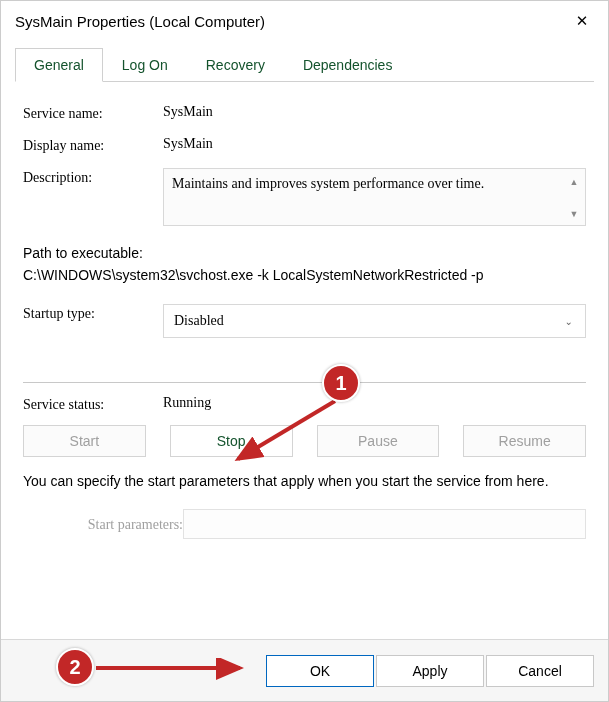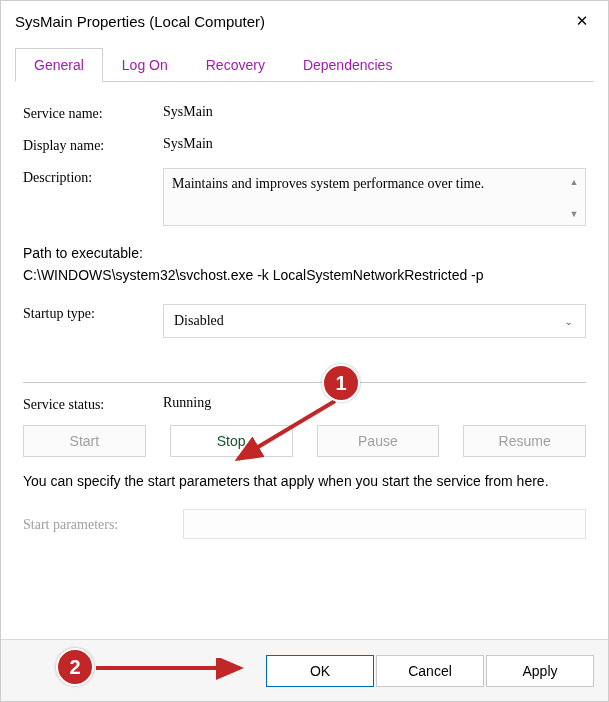"General" .tab { color: #a21caf -> #14532d }
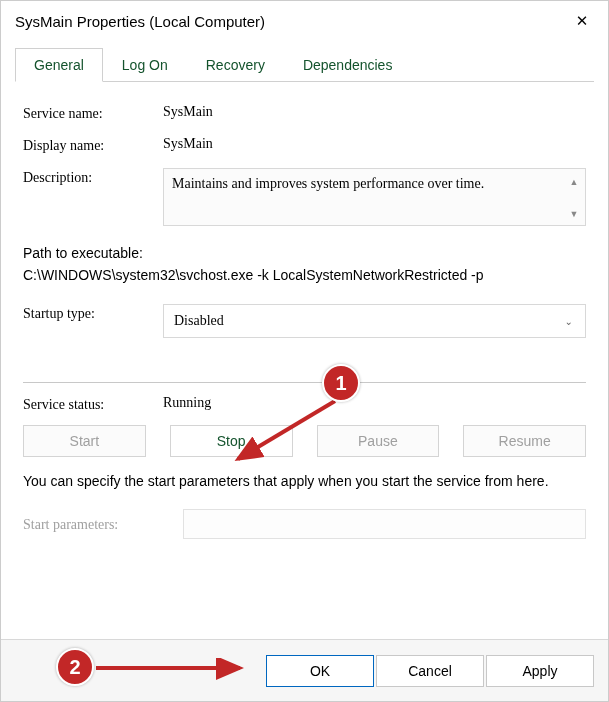"Start parameters:" div.row { text-align: none -> right }
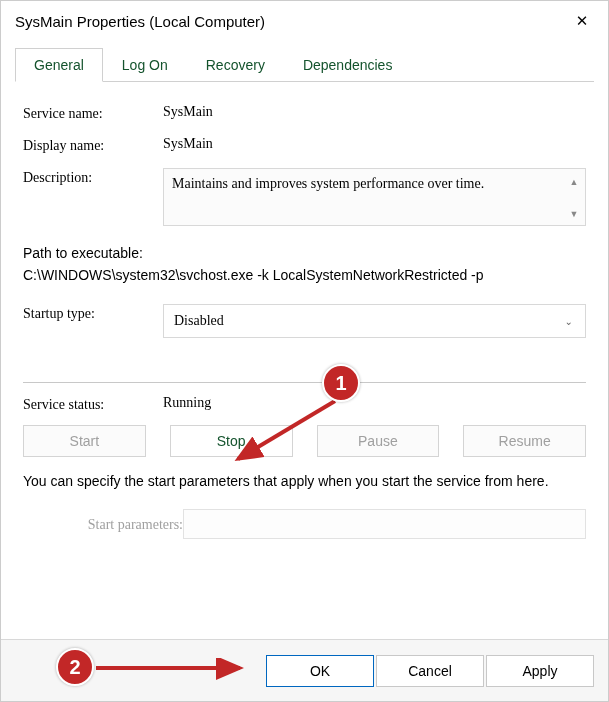"Cancel" div.dlg-btn { order: before "Apply" -> after "Apply" }
